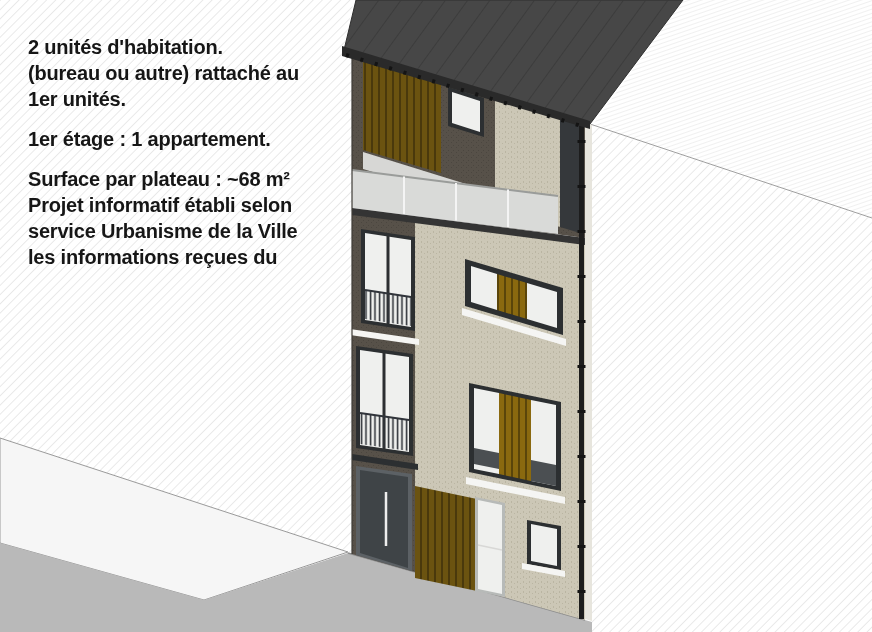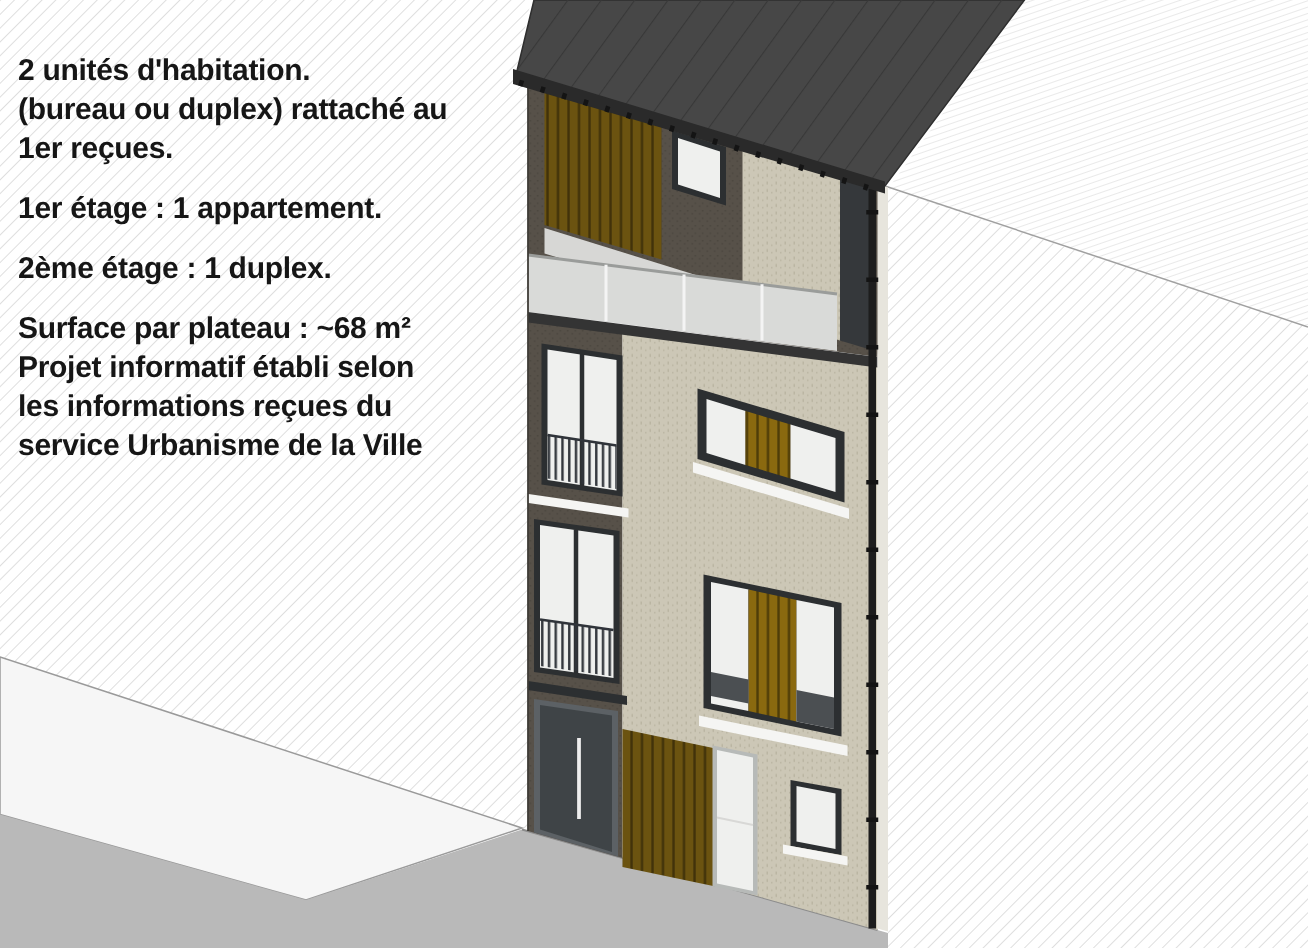"2 unités d'habitation." #notes { left: 12px -> 28px }
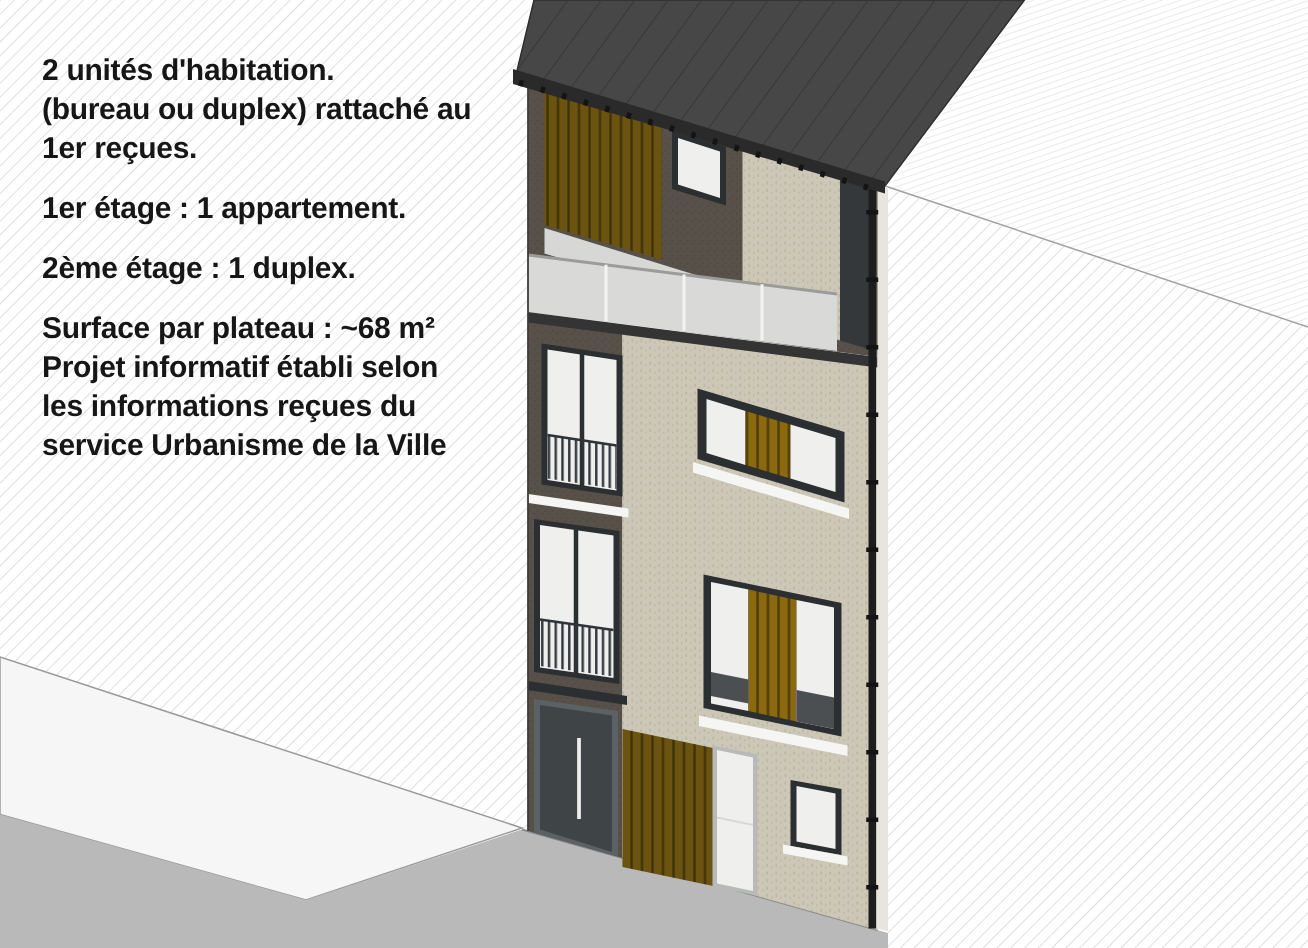"(bureau ou duplex) rattaché au" div.ln { text: duplex -> autre }
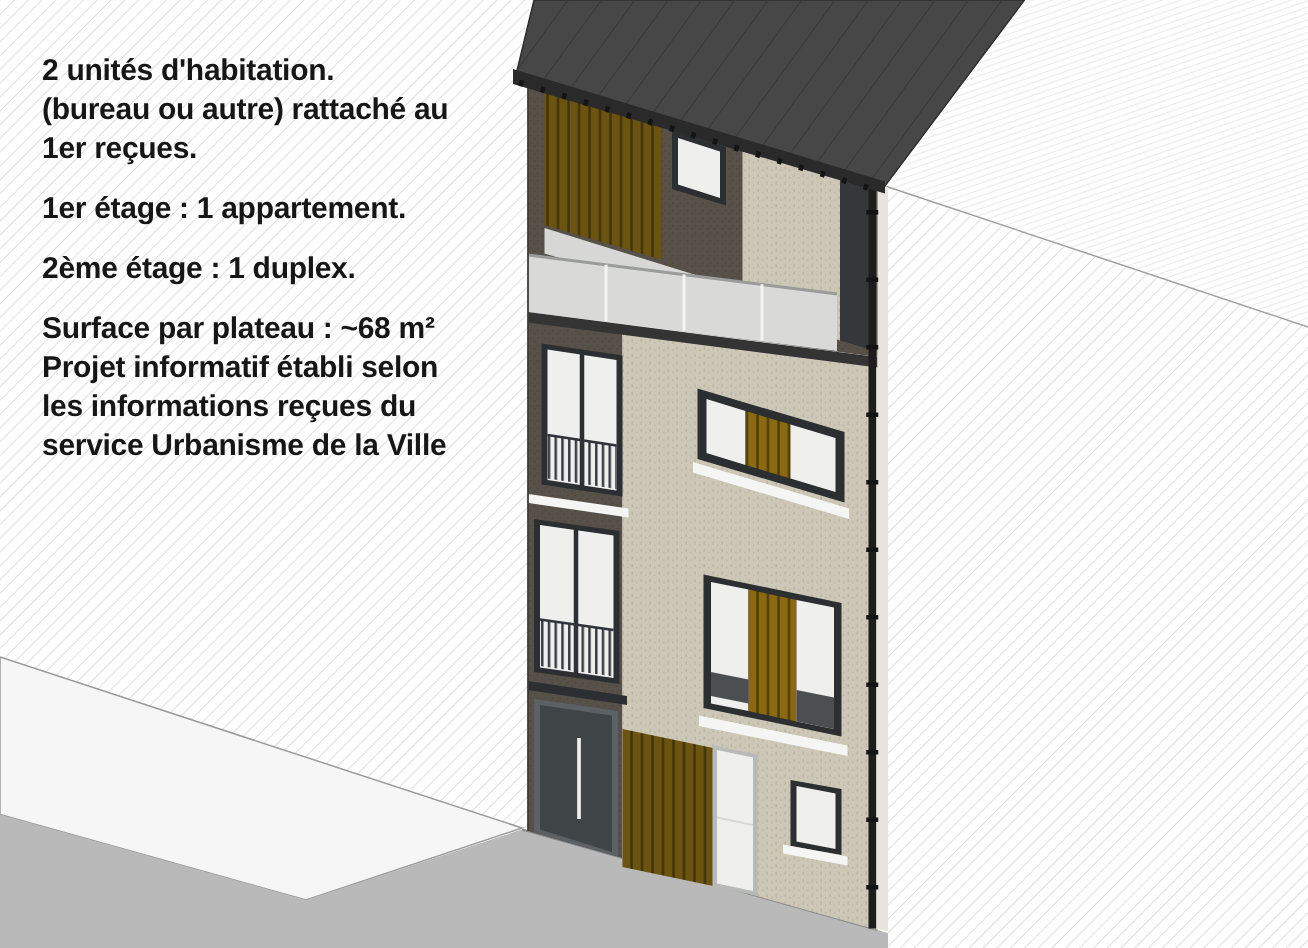"1er reçues." div.ln { text: reçues -> unités }
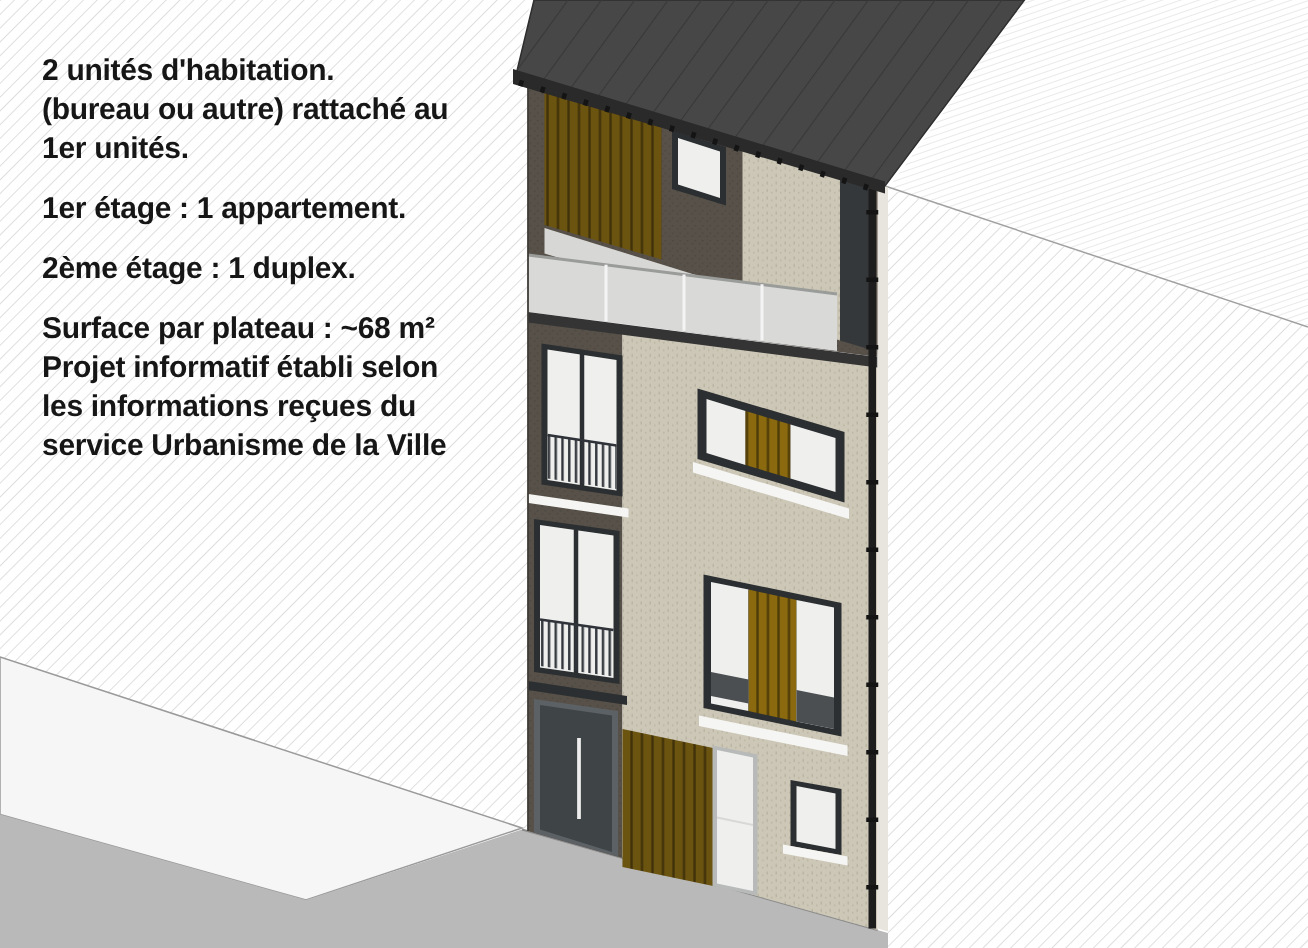"2ème étage : 1 duplex." div.ln { html: <div>2ème étage : 1 duplex.</div> -> none }
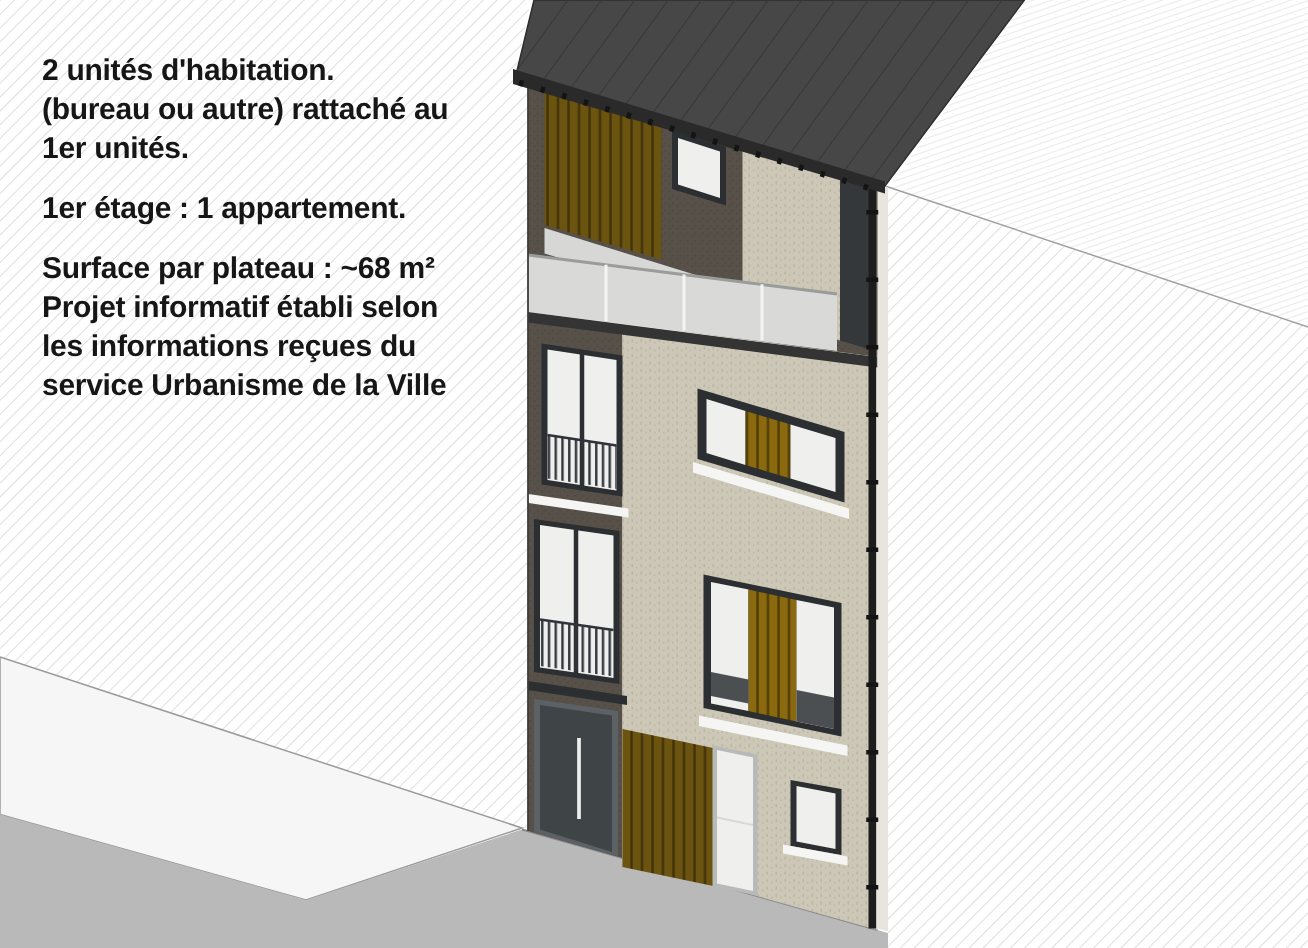"les informations reçues du" div.ln { order: before "service Urbanisme de la Ville" -> after "service Urbanisme de la Ville" }
